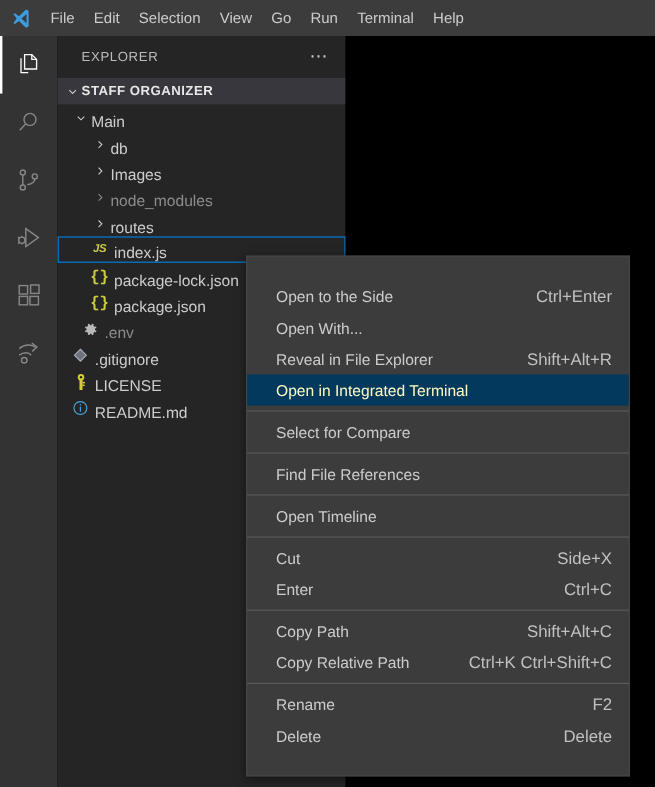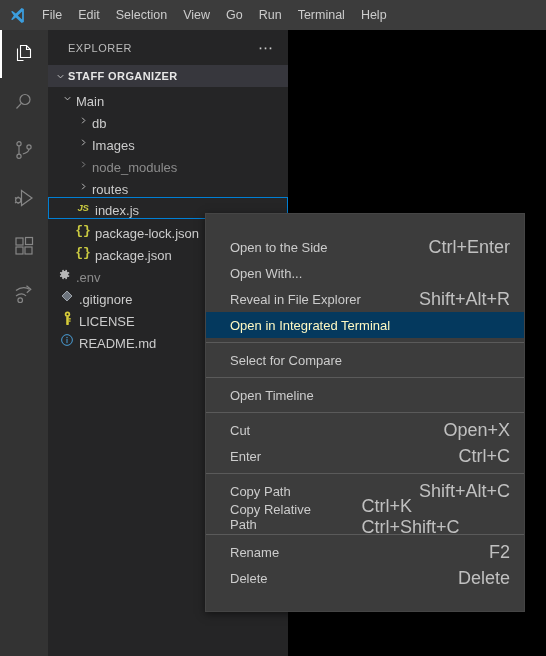"Ctrl+Enter" .ctxitem .keybind { font-size: 18px -> 14px }
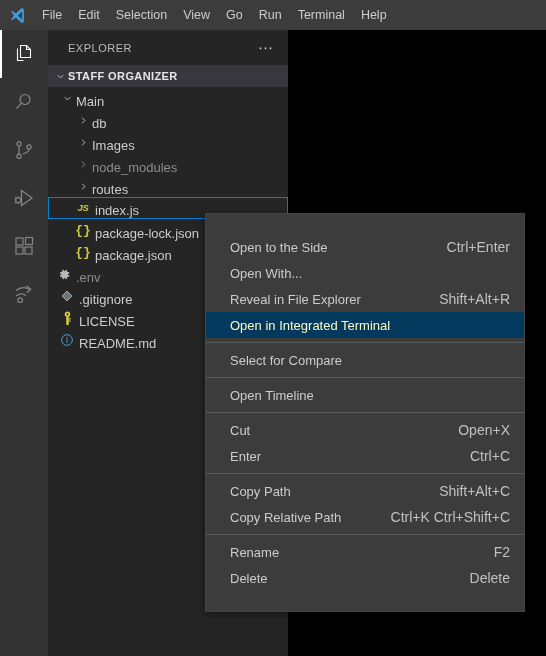".env" div.row { padding-left: 6px -> 17px }
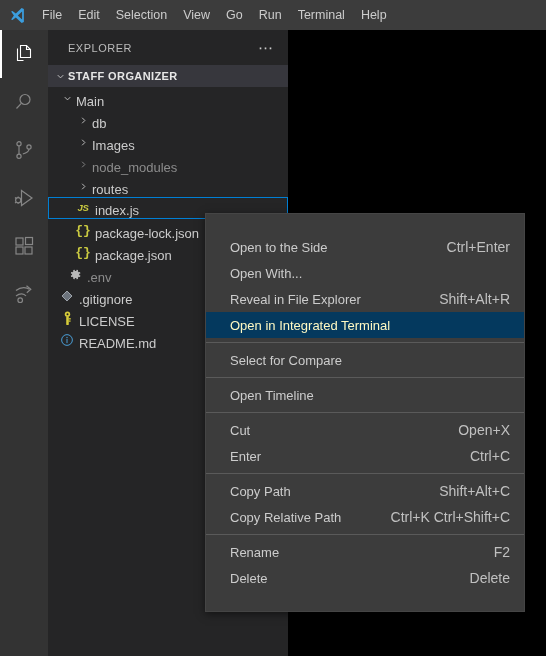"Find File References" div.ctxgroup { html: none -> <div> <div> <span>Find File References</span> <span></span> </div> </div> }
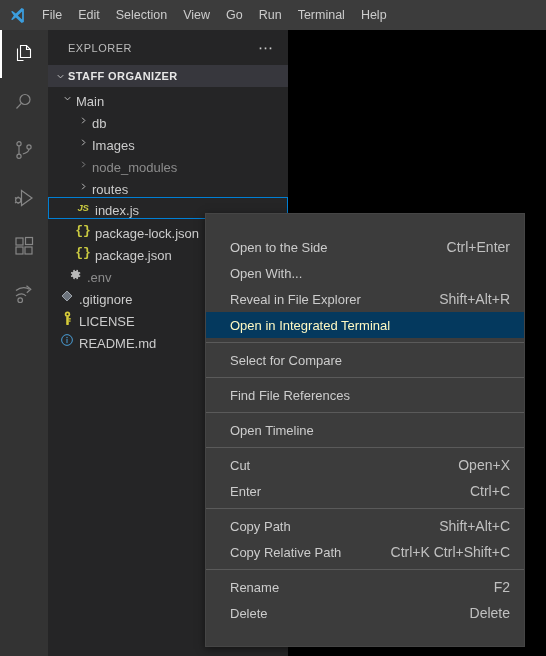"Open+X" span.keybind { text: Open+X -> Side+X }
